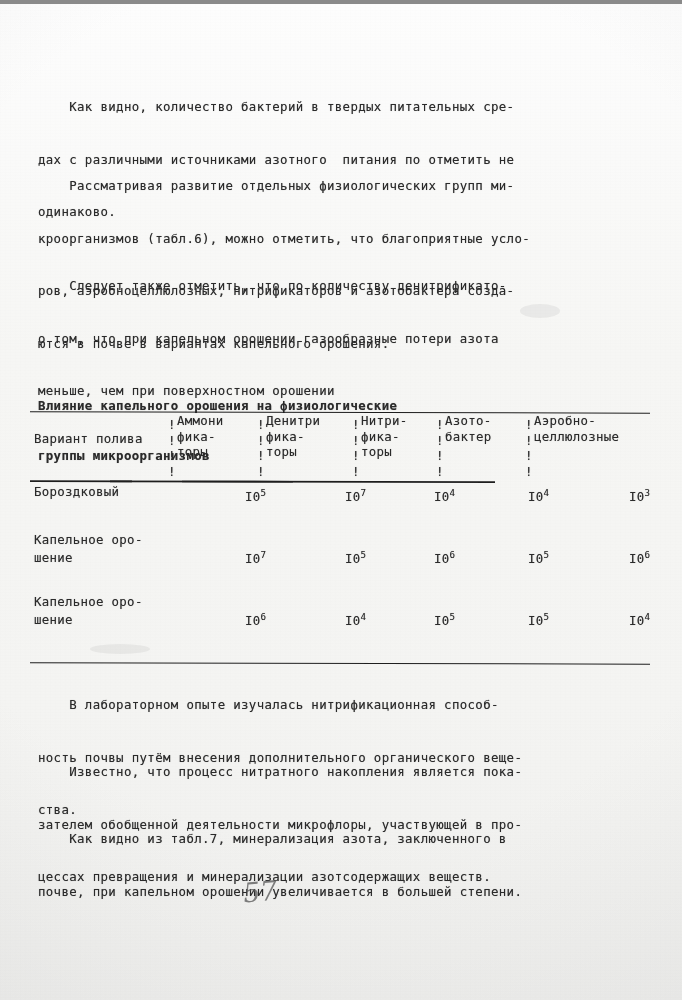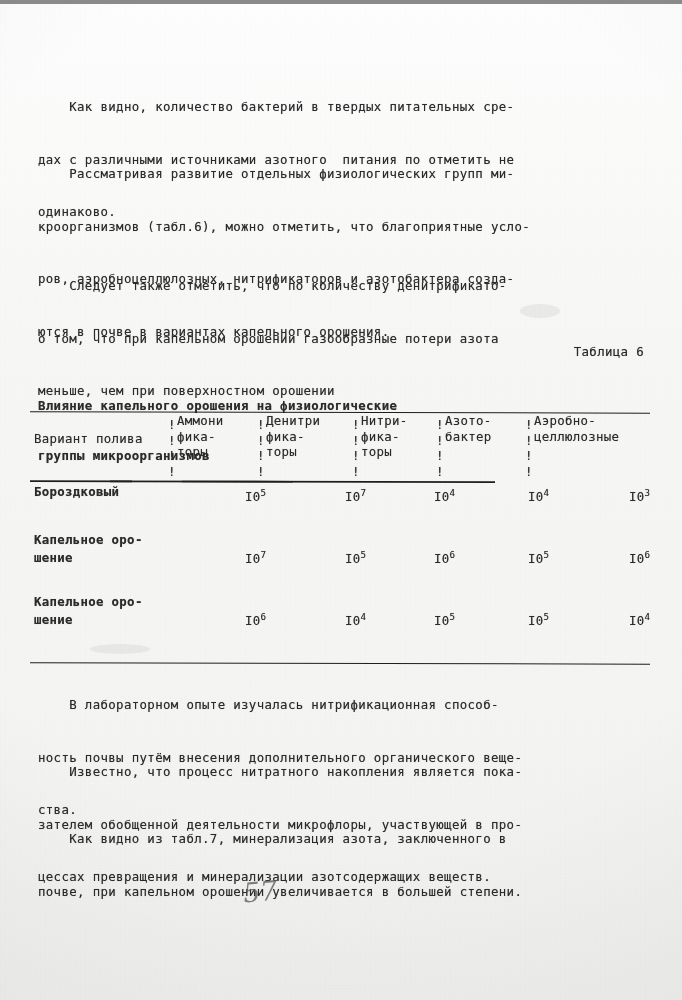"Рассматривая развитие отдельных" div.para { top: 129px -> 141px }
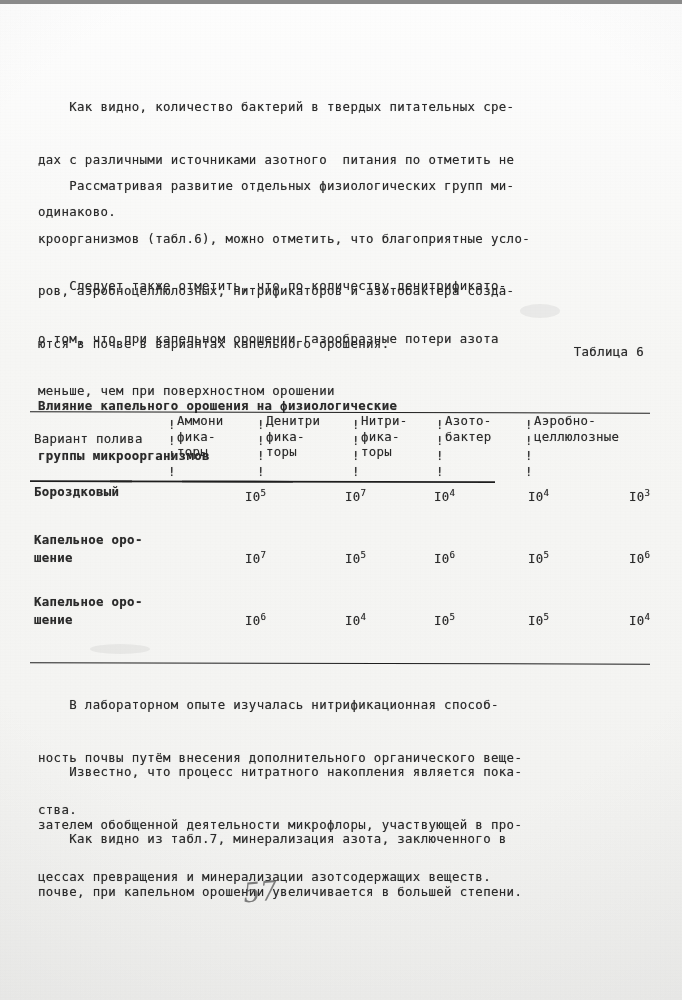"Таблица 6" div.tbl-caption-right { html: <div>Таблица 6</div> -> none }
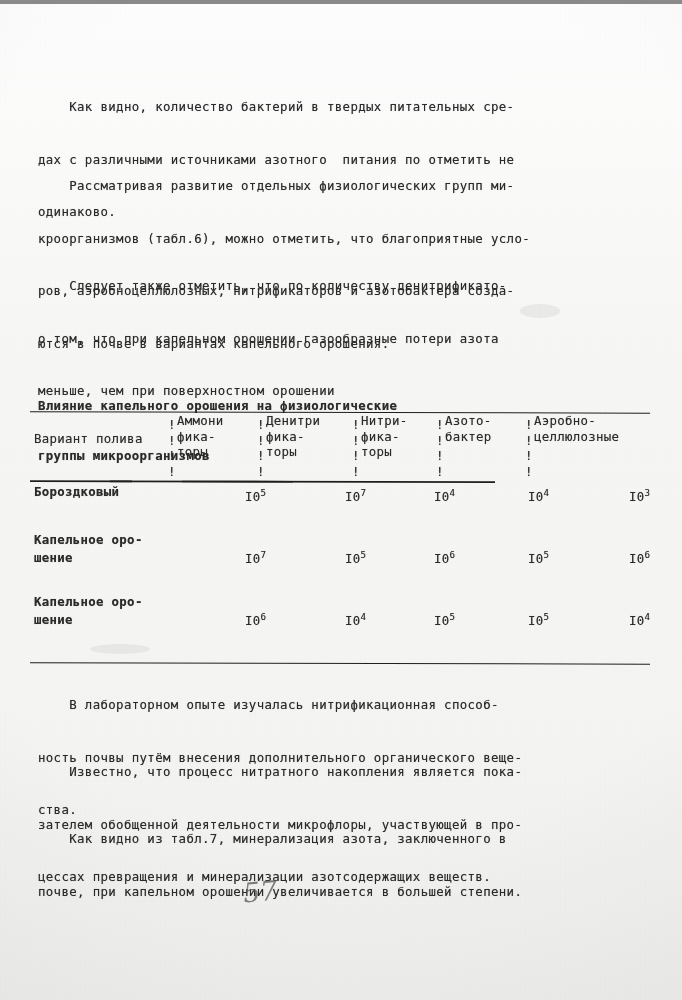"Бороздковый" .rowlabel span { font-weight: bold -> none }
